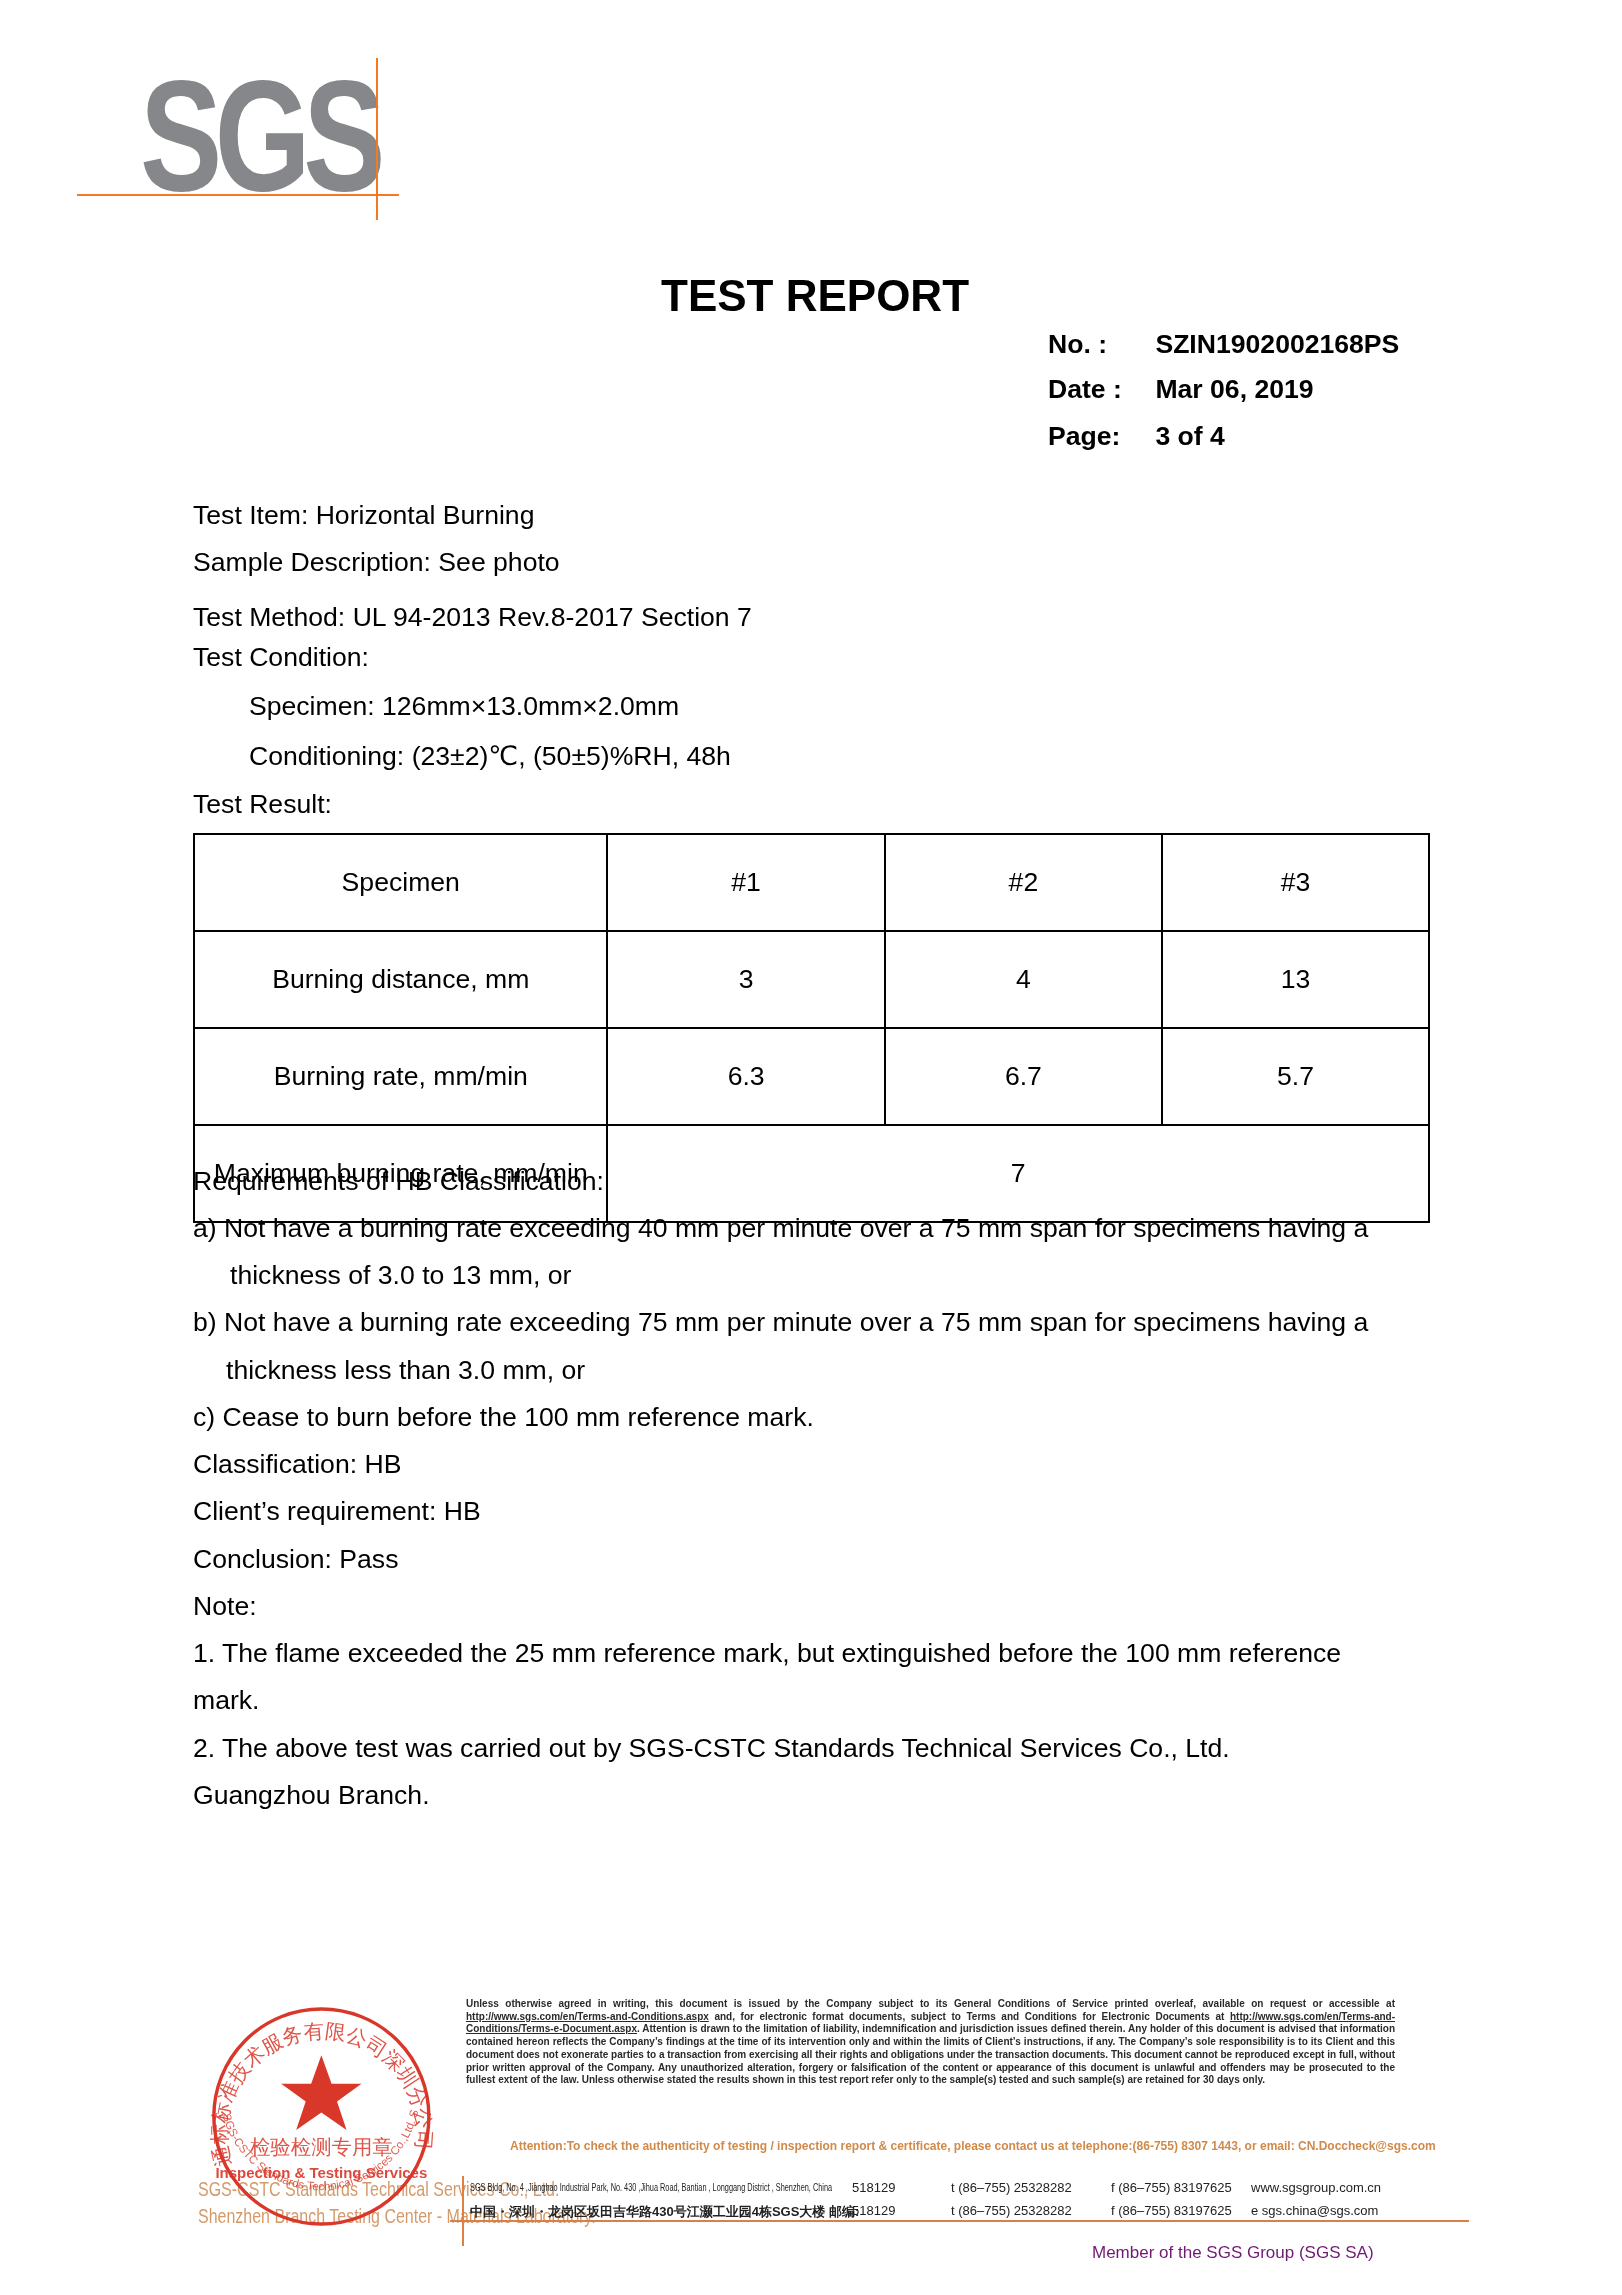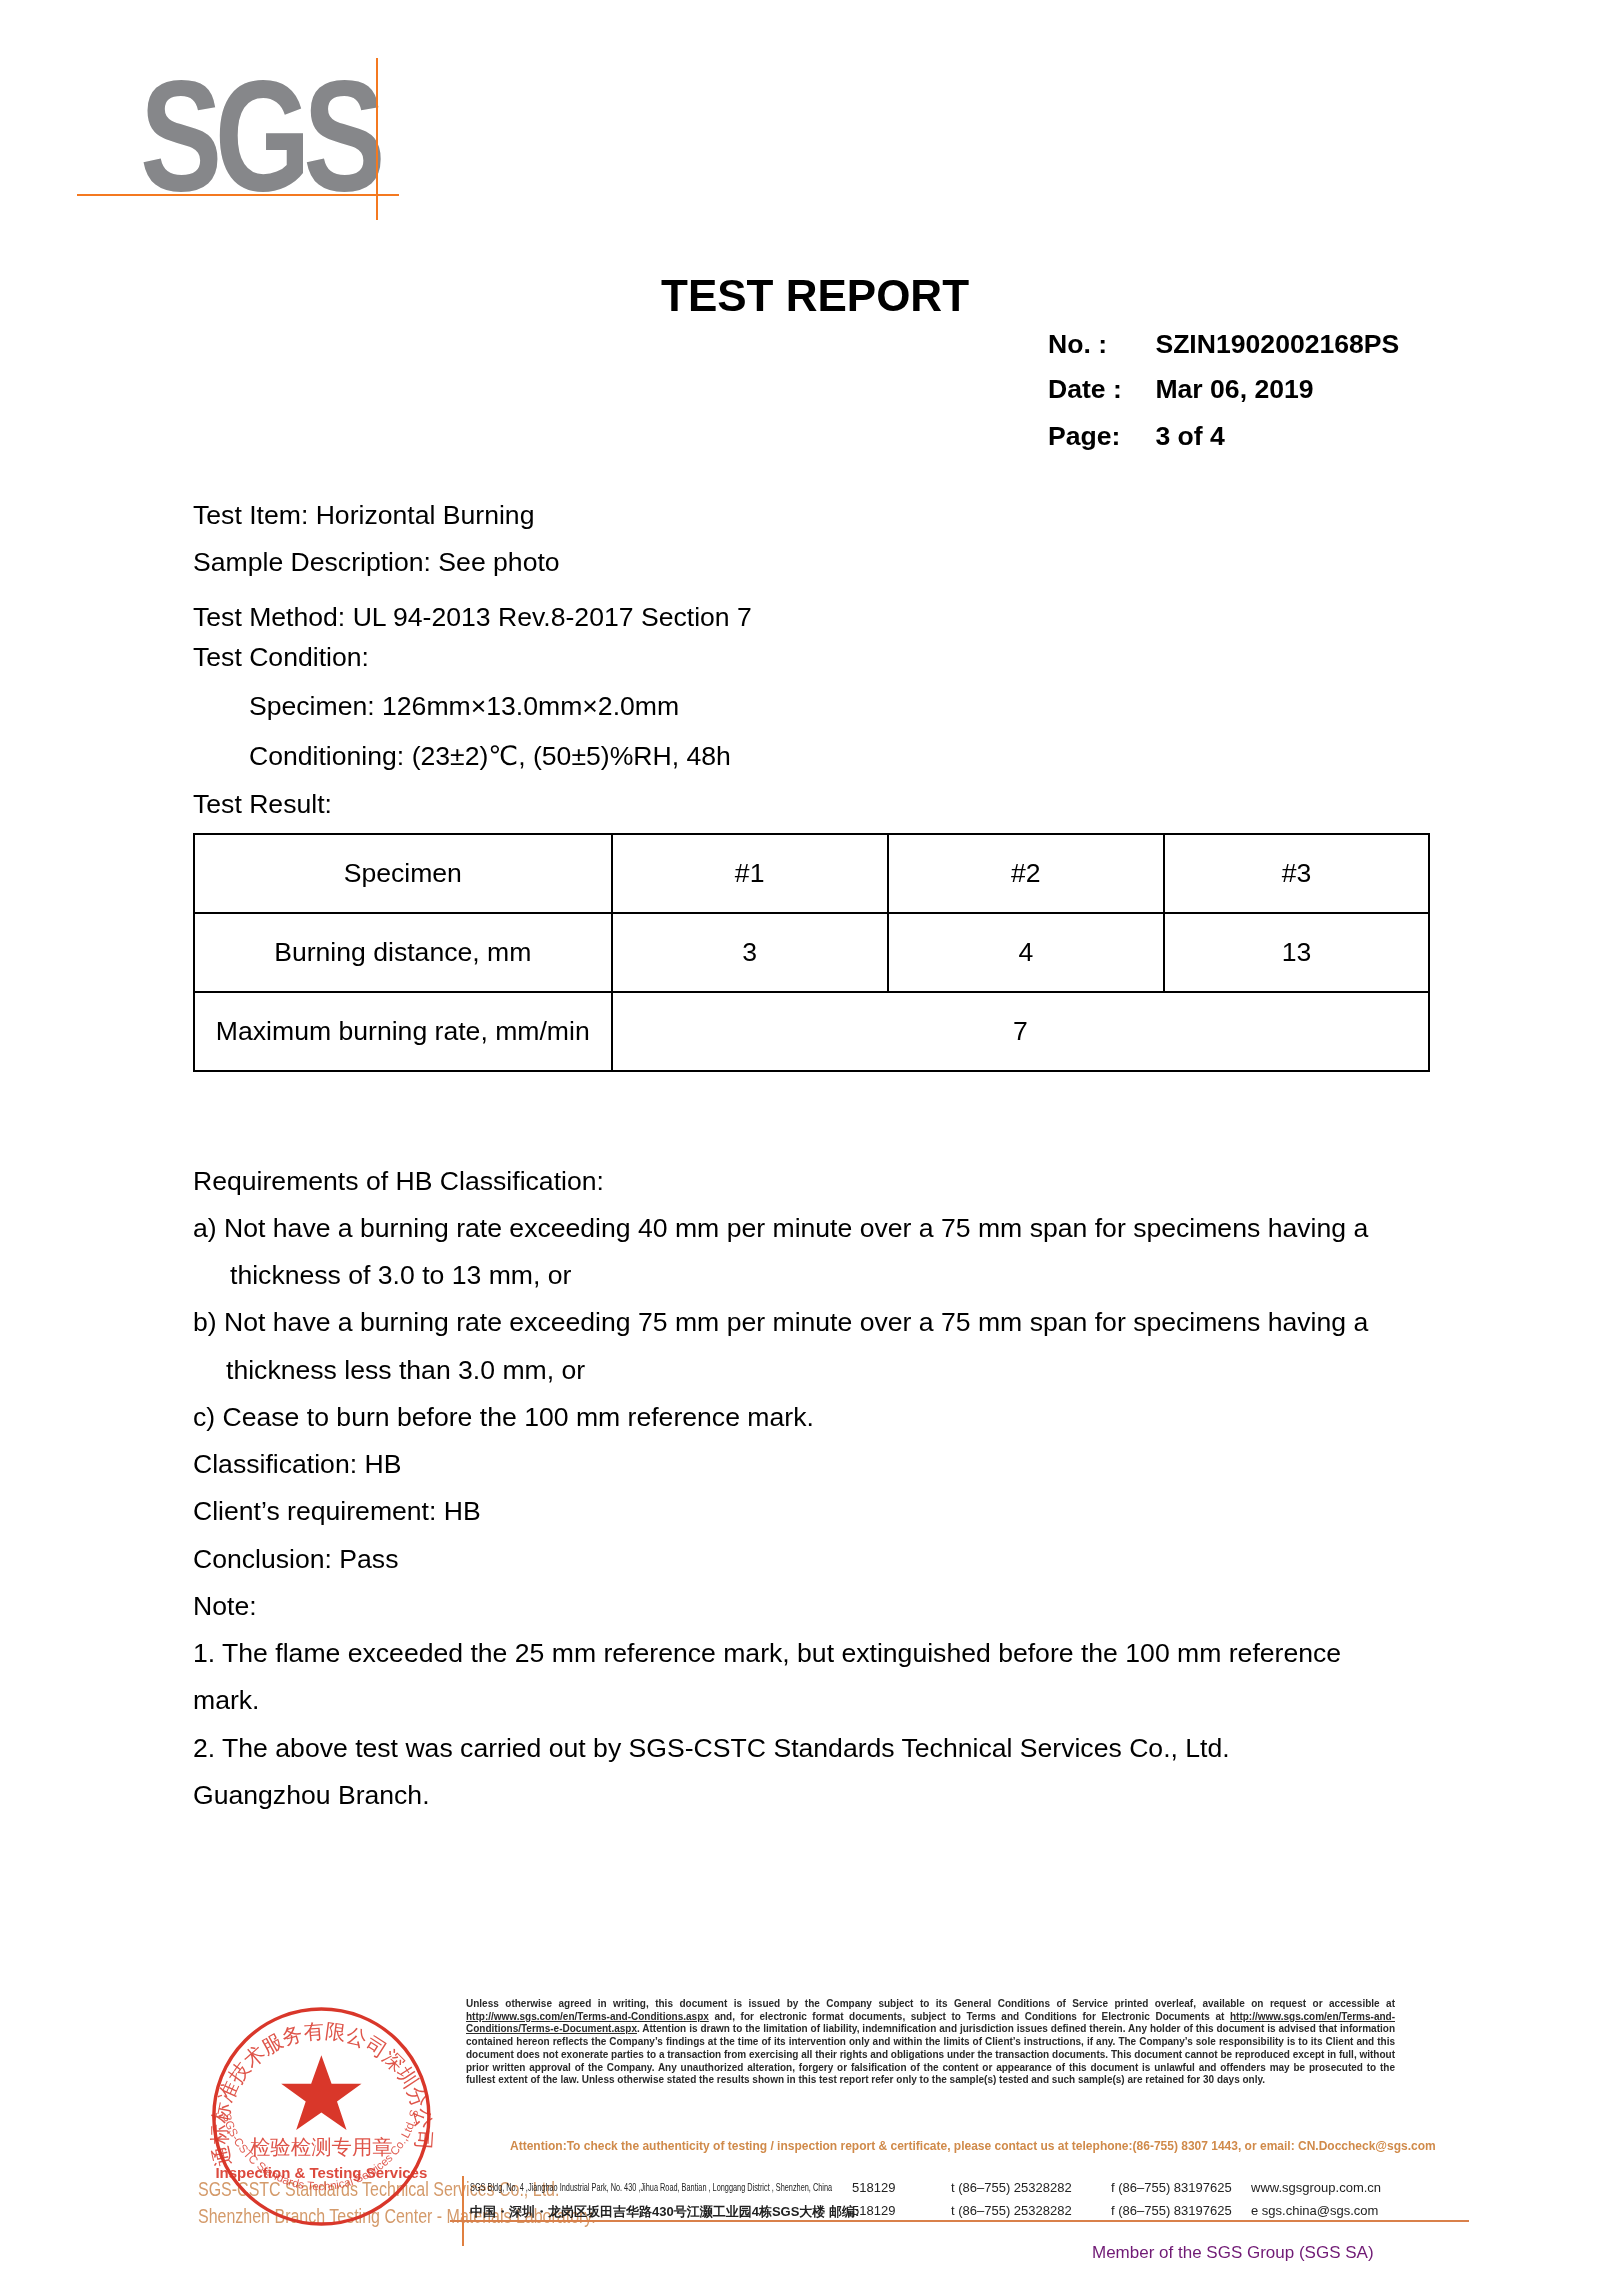"Specimen" #result-table td { padding: 8px -> 17px }
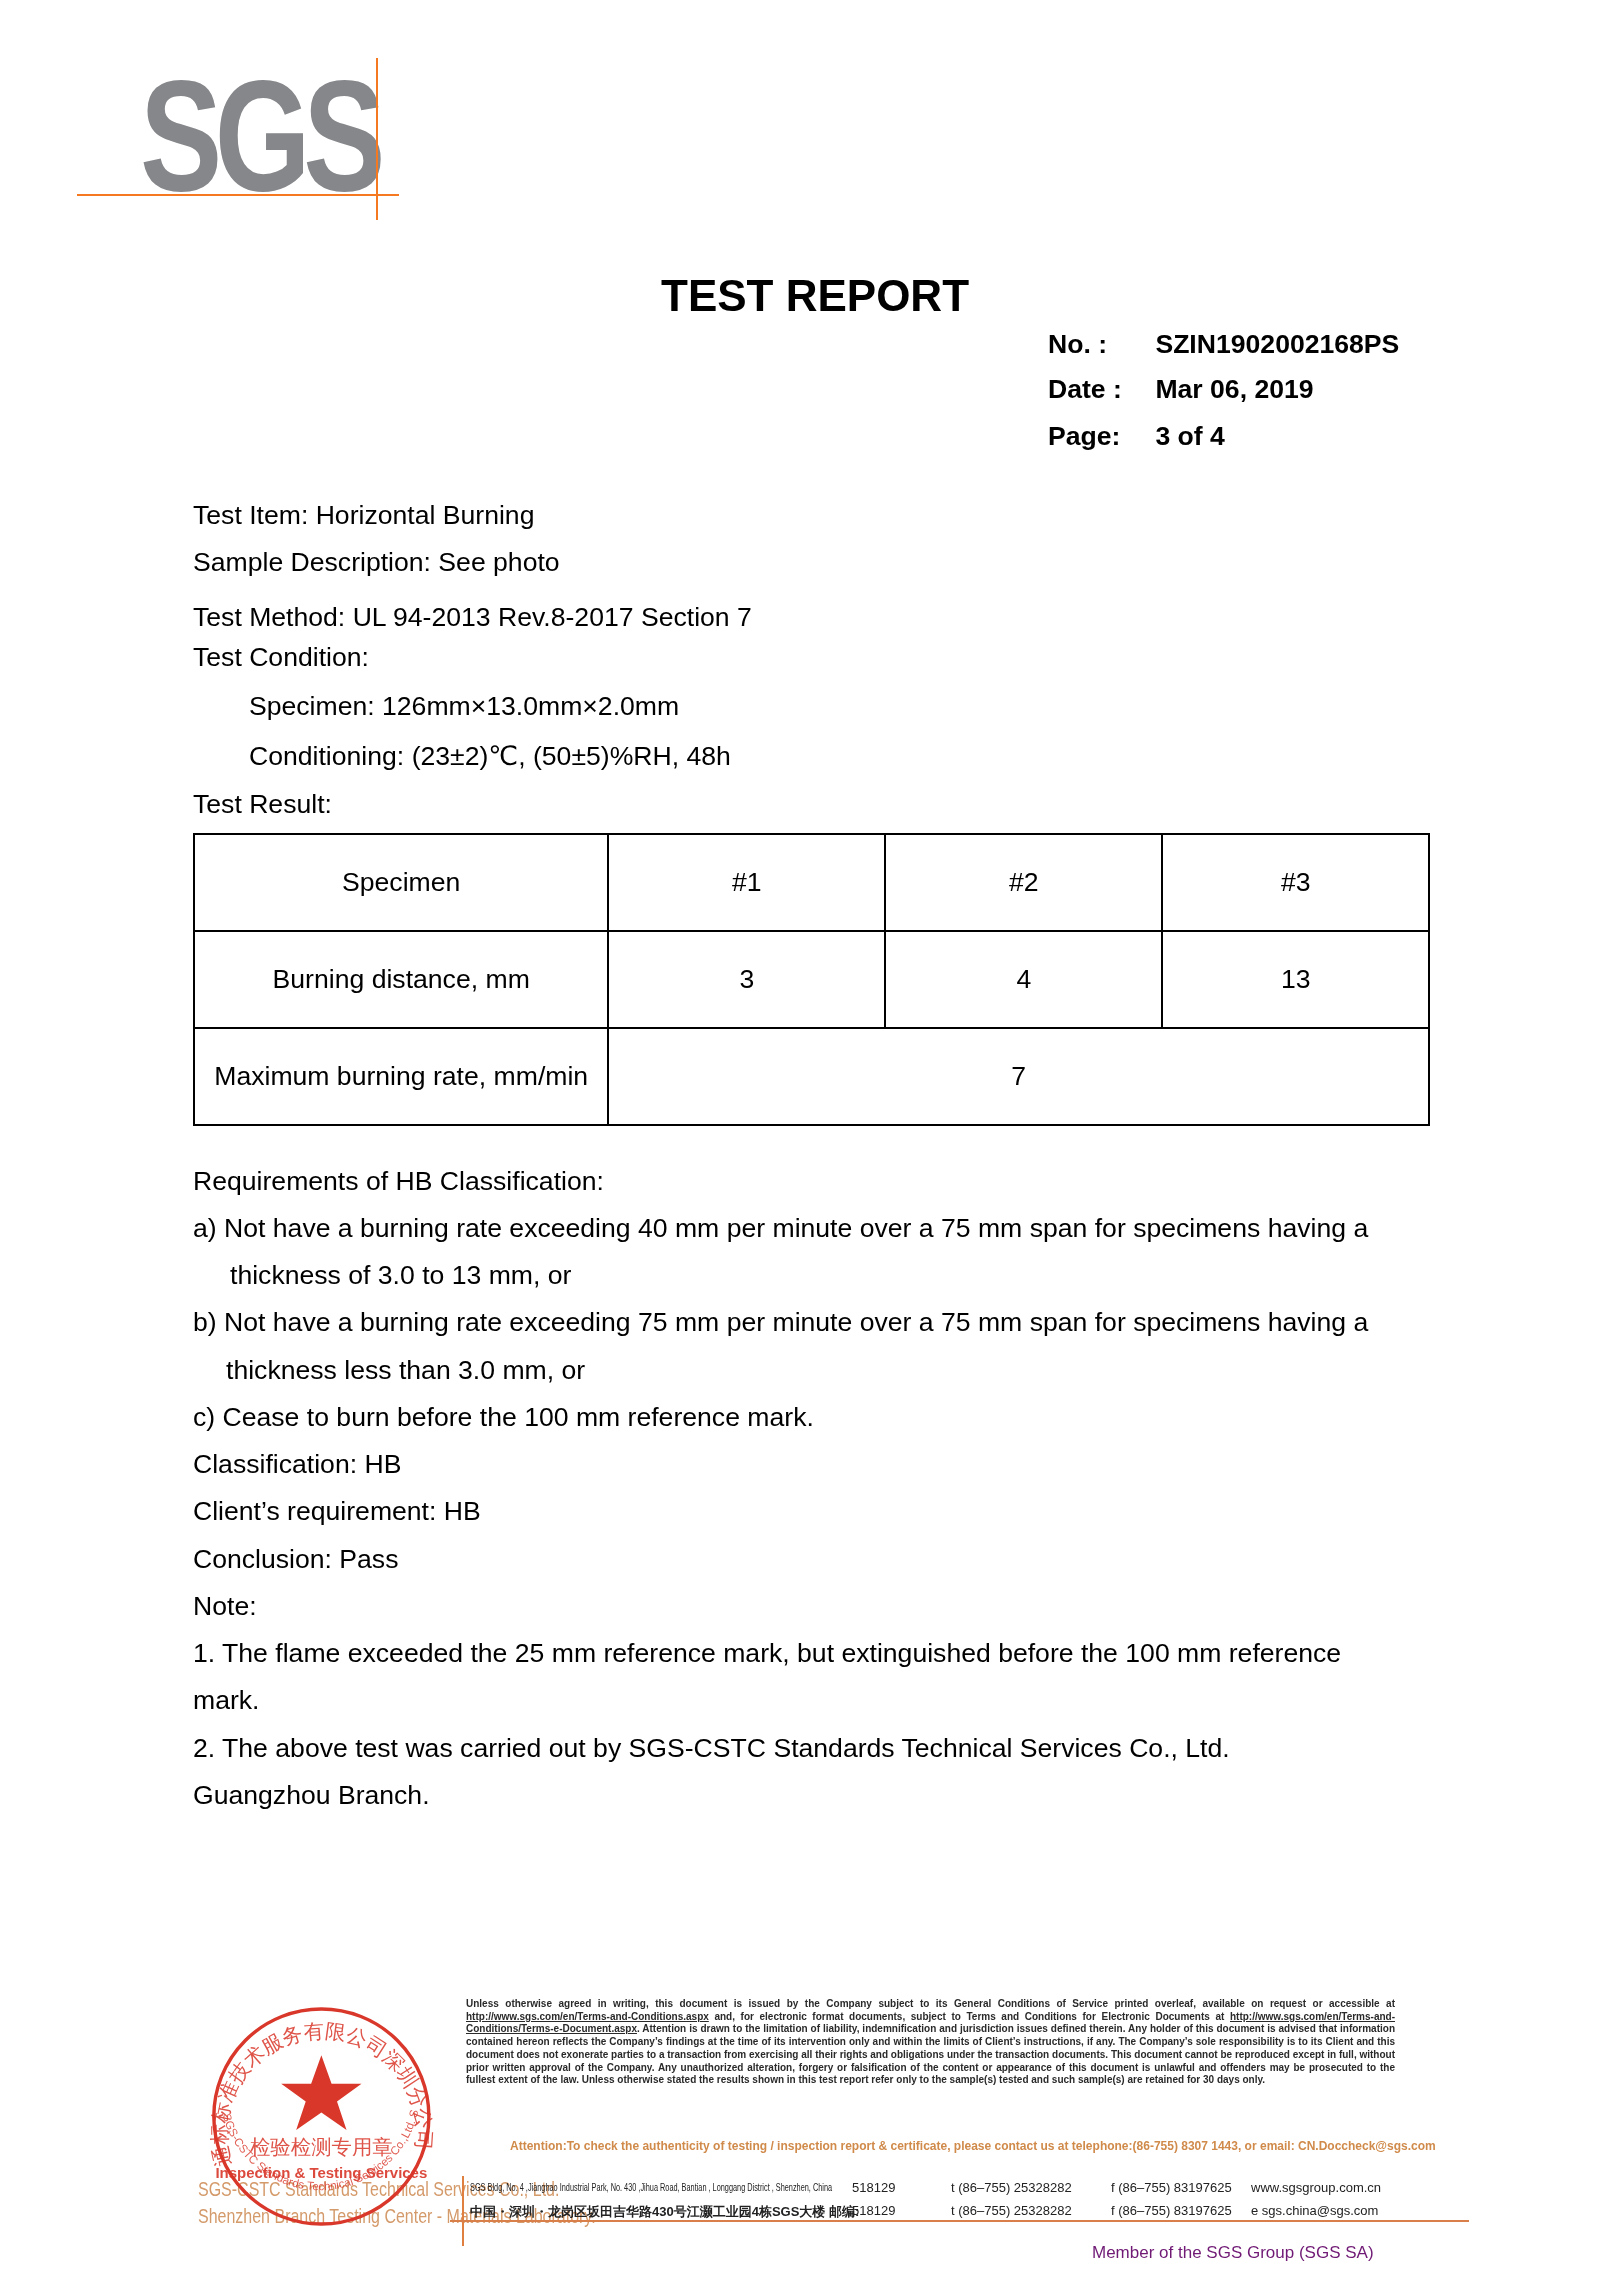"Burning rate, mm/min" tr { html: none -> <tr> <td>Burning rate, mm/min</td> <td>6.3</td> <td>6.7</td> <td>5.7</td> </tr> }
